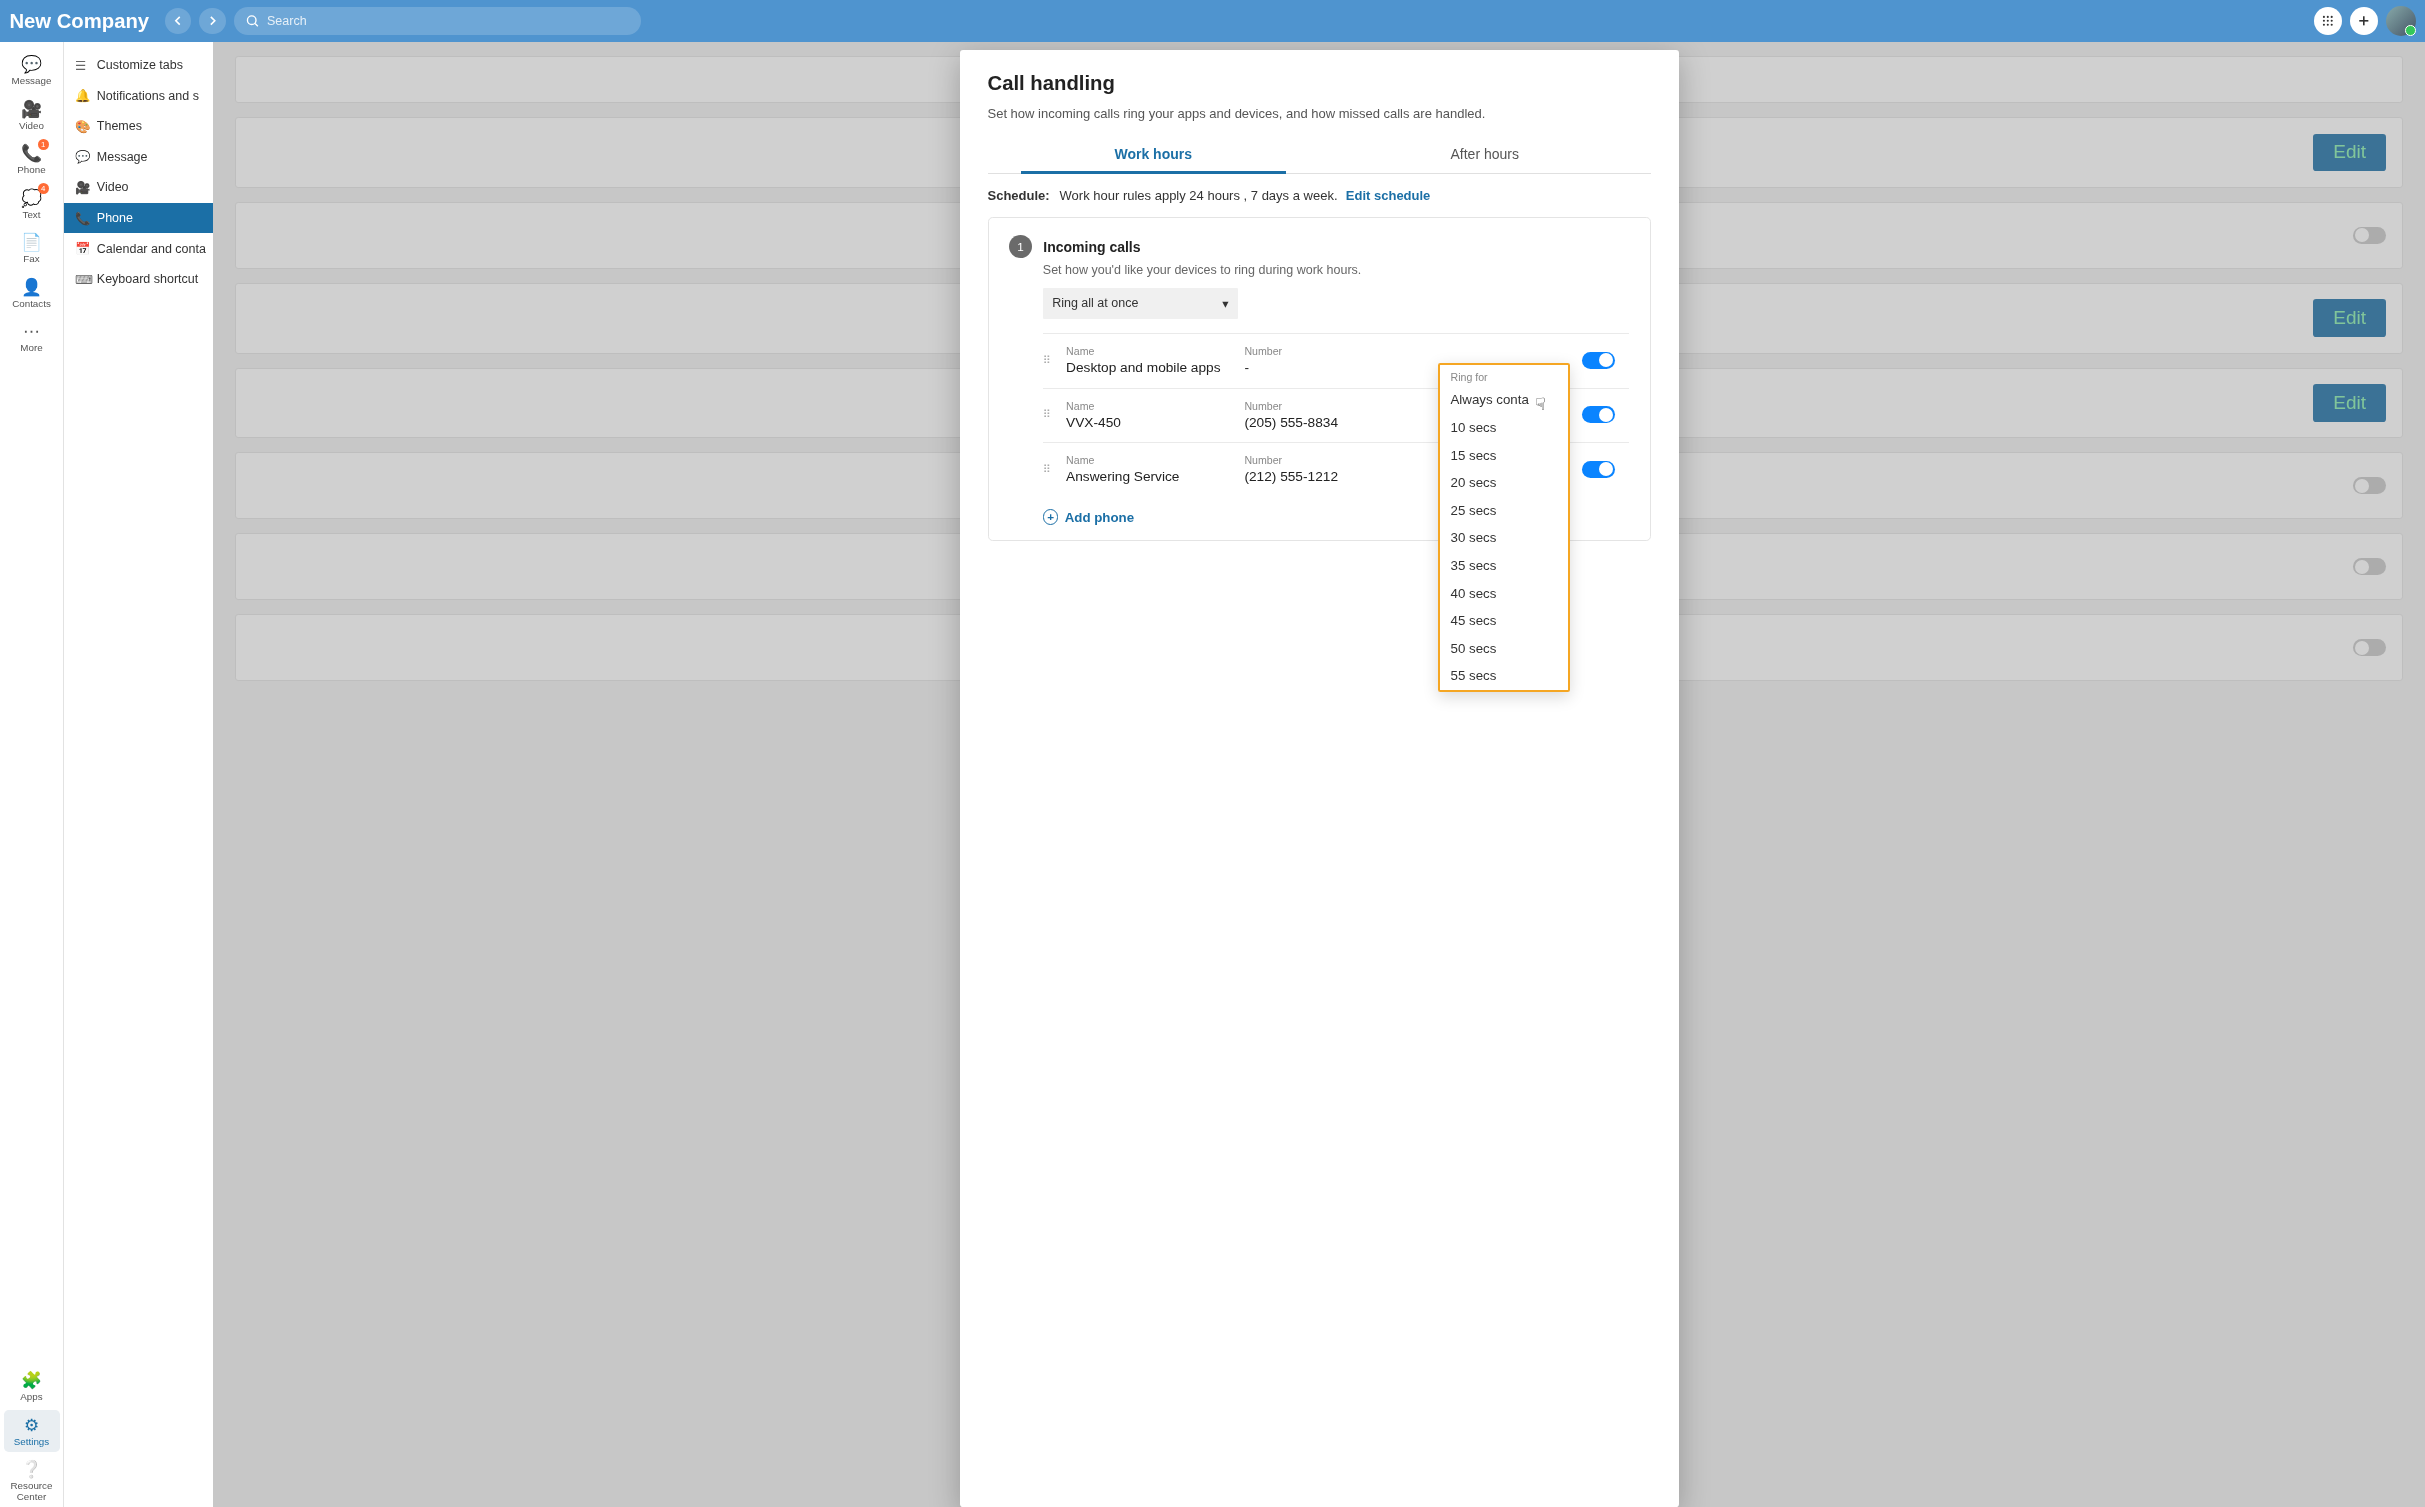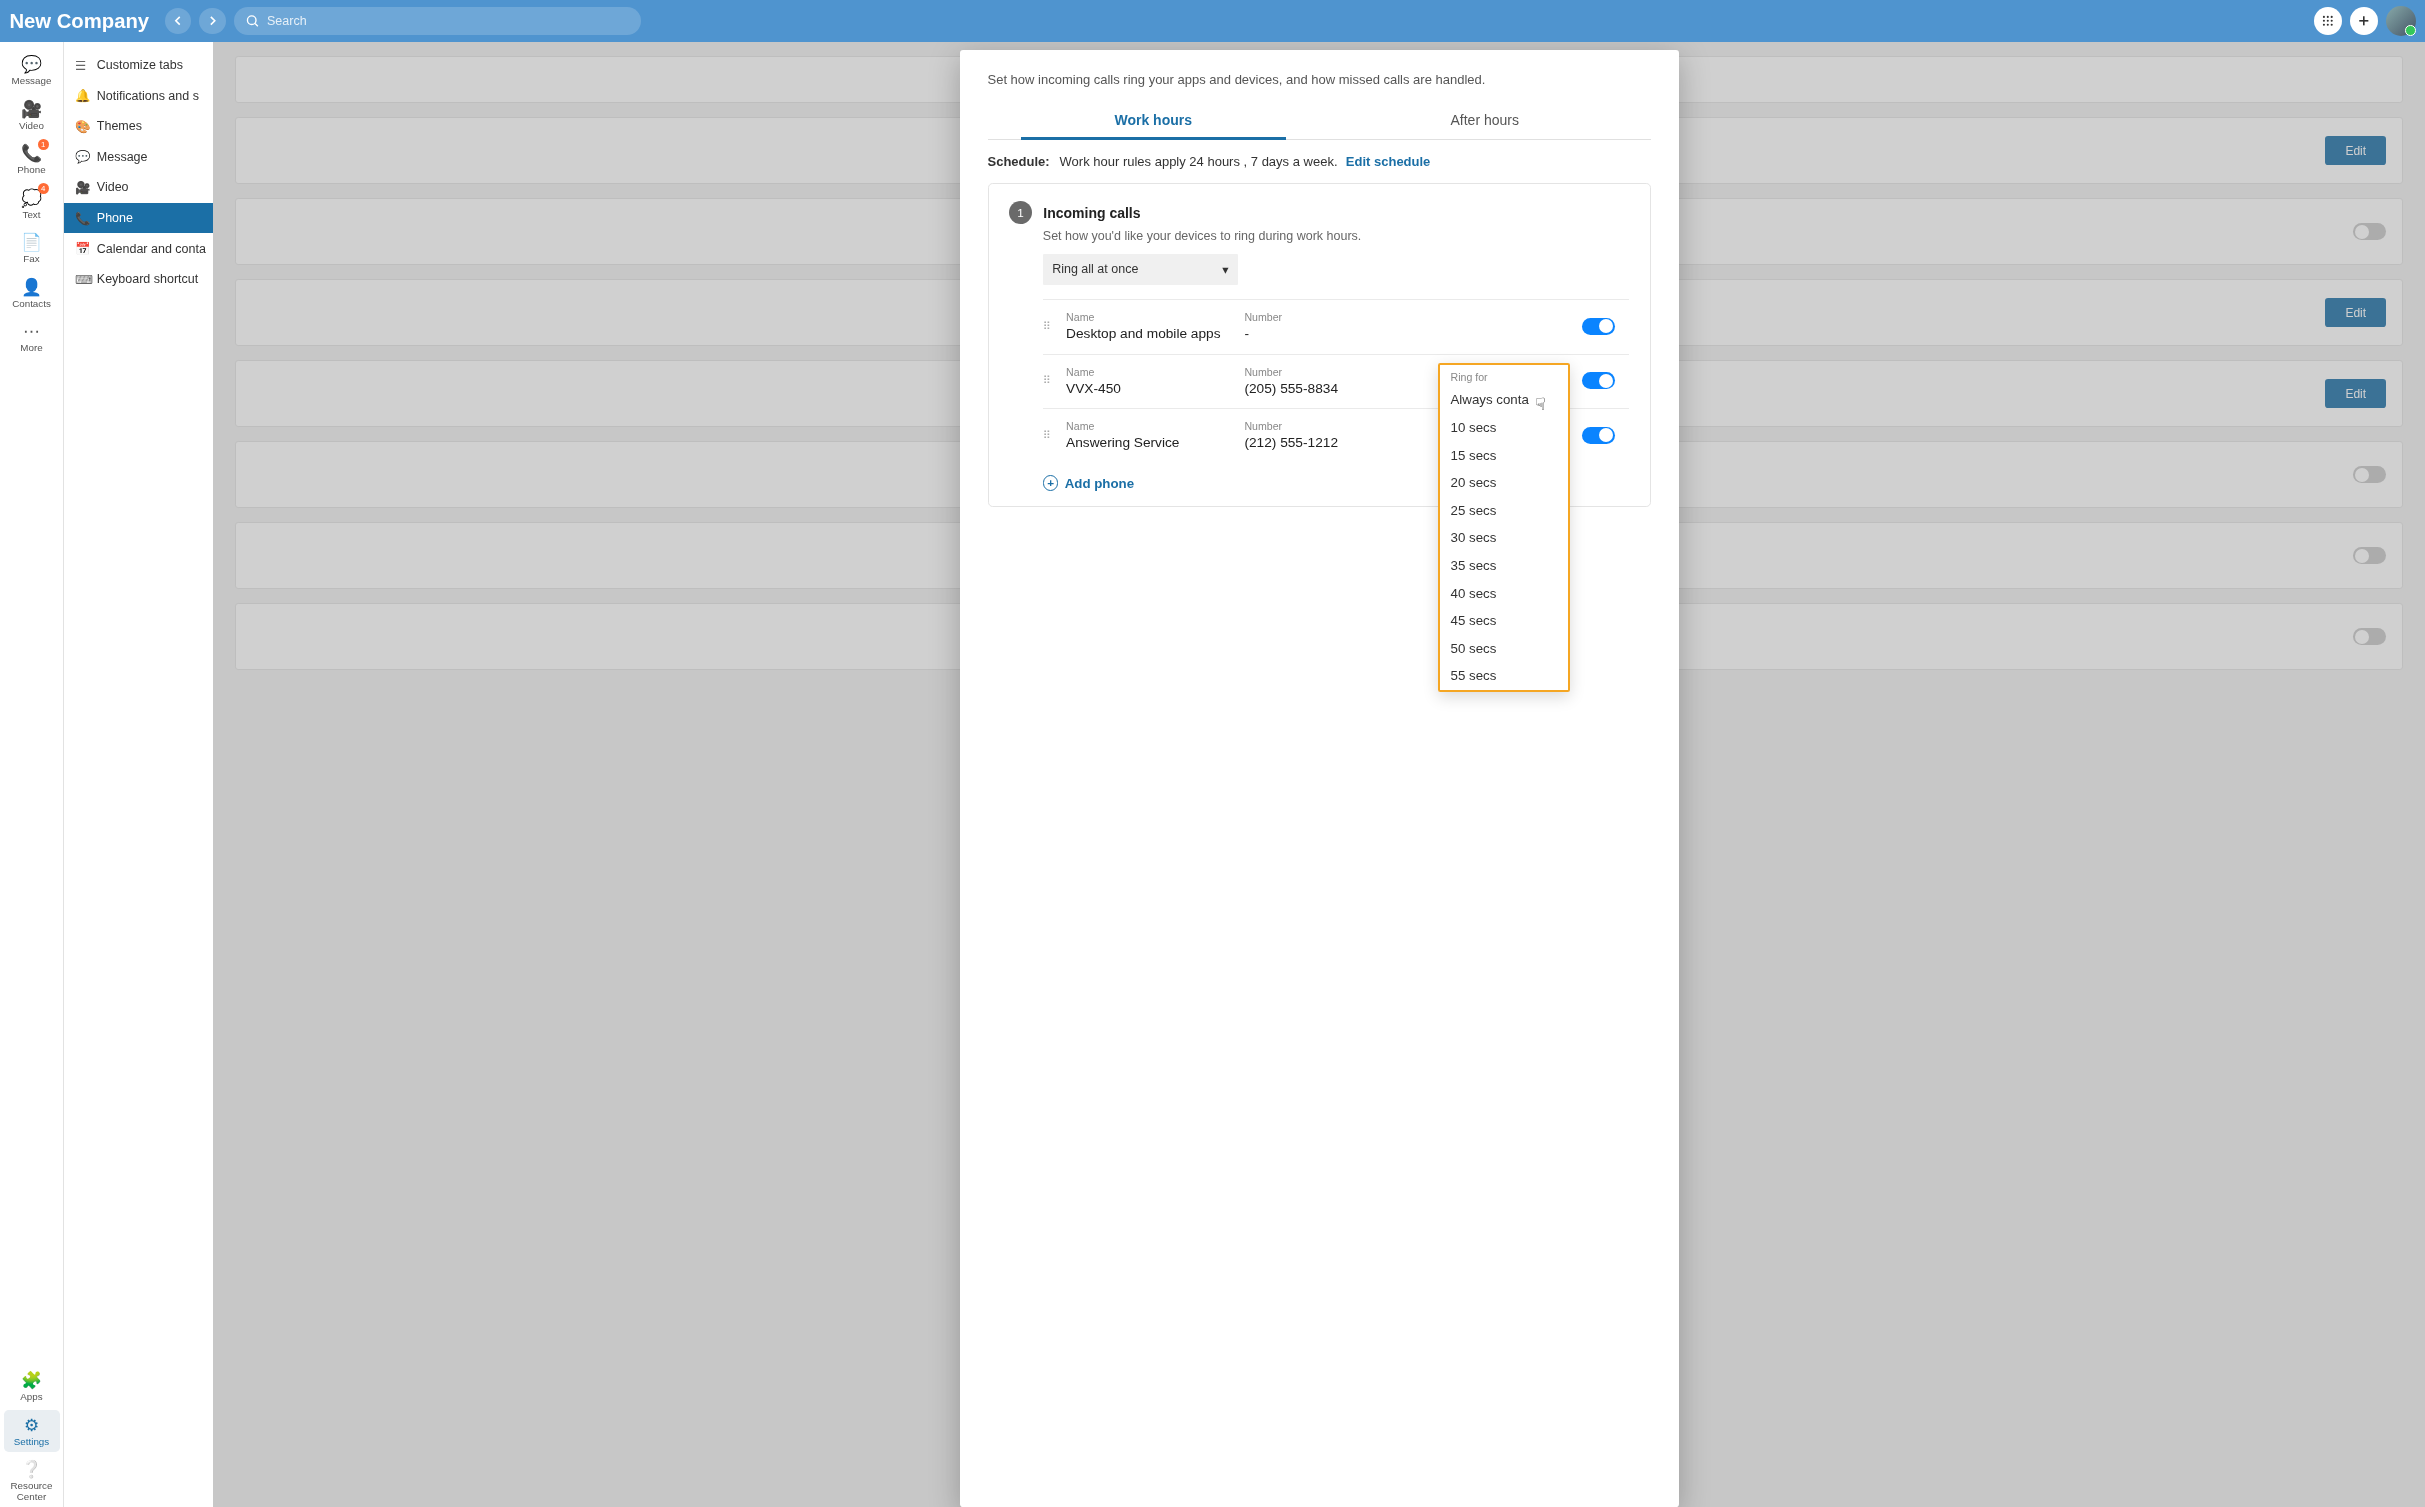"Call handling" h1 { html: none -> <h1>Call handling</h1> }
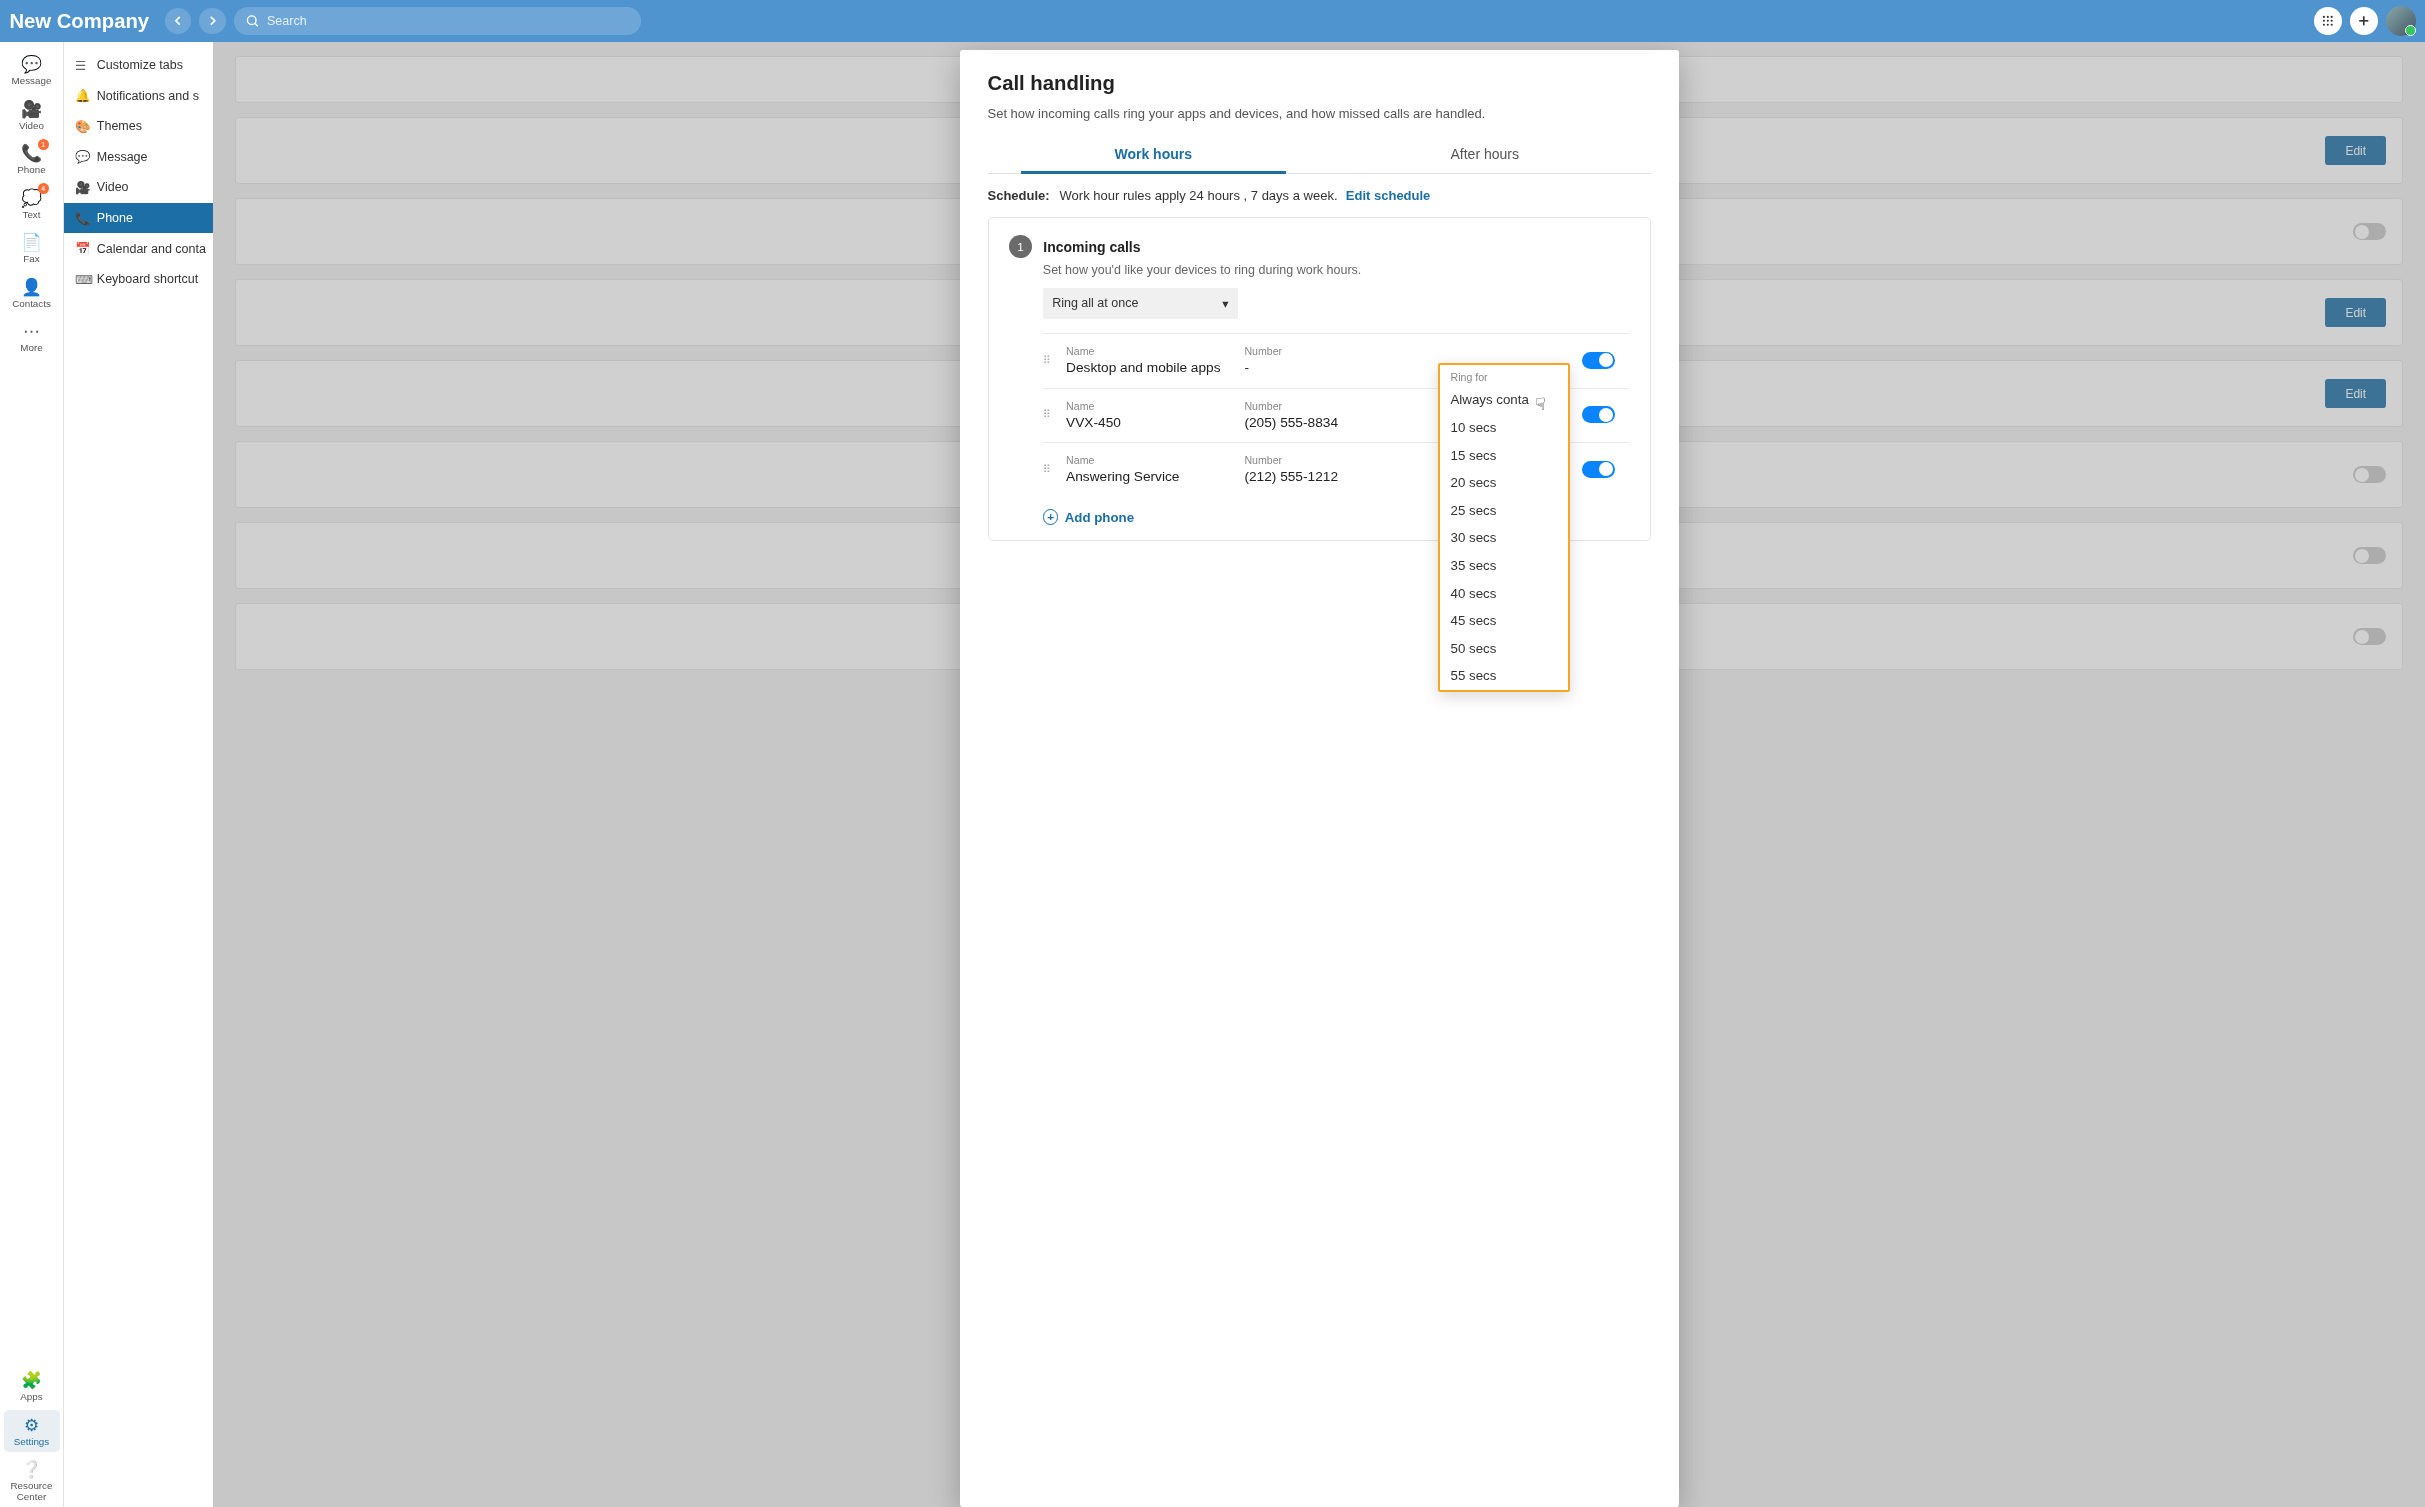"Edit" .editbtn { color: #ffffff -> #86efac; font-size: 12px -> 19px }
